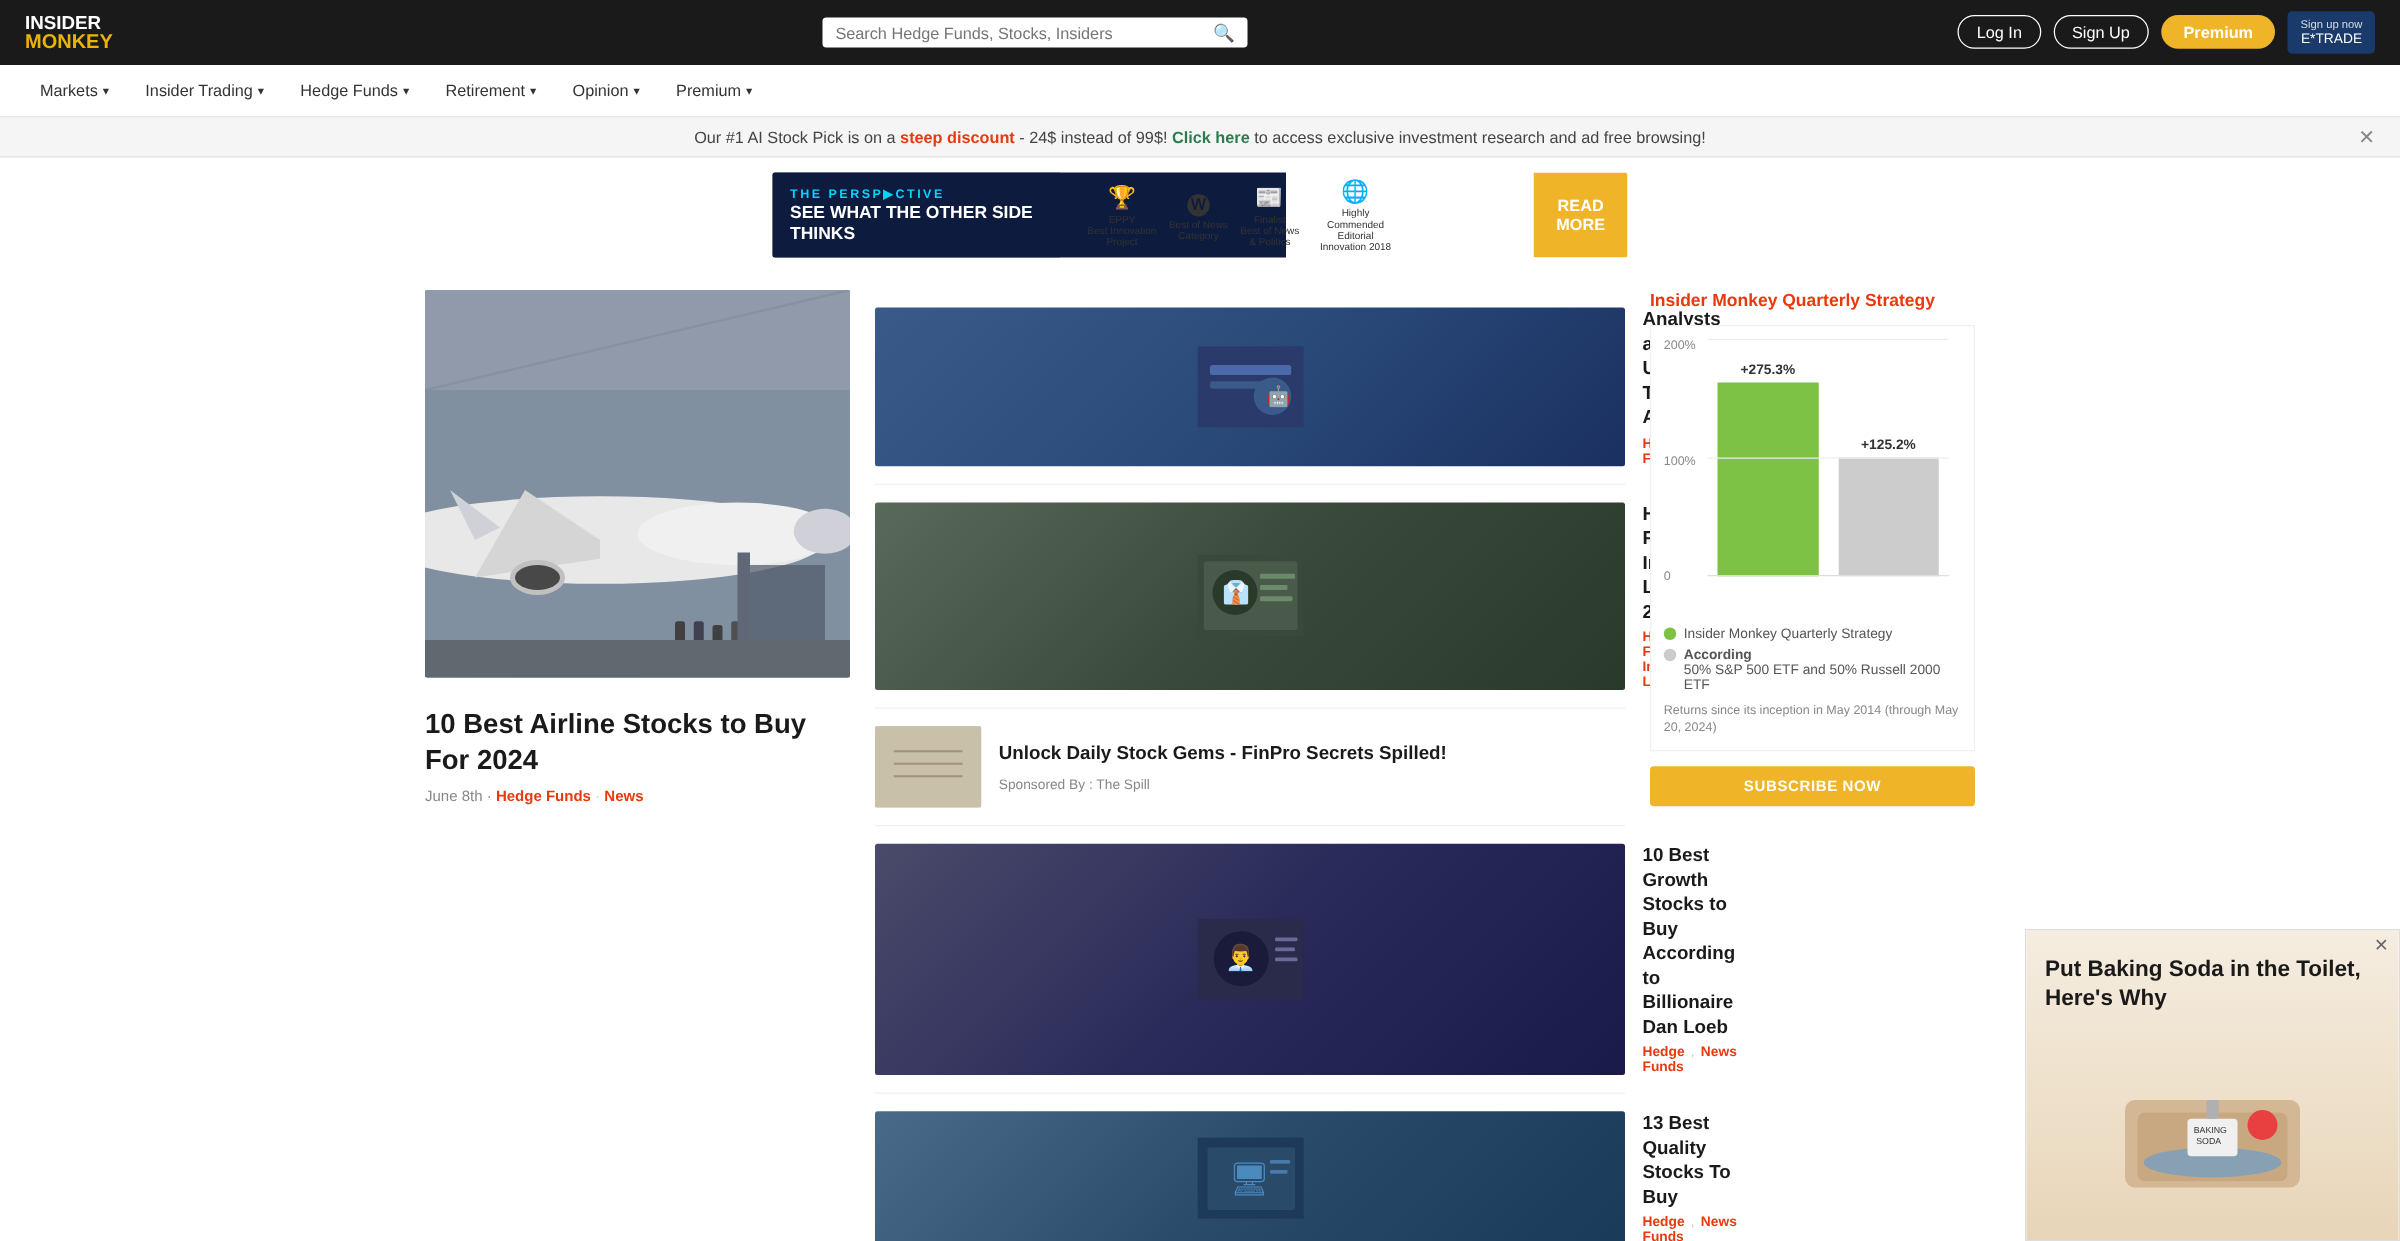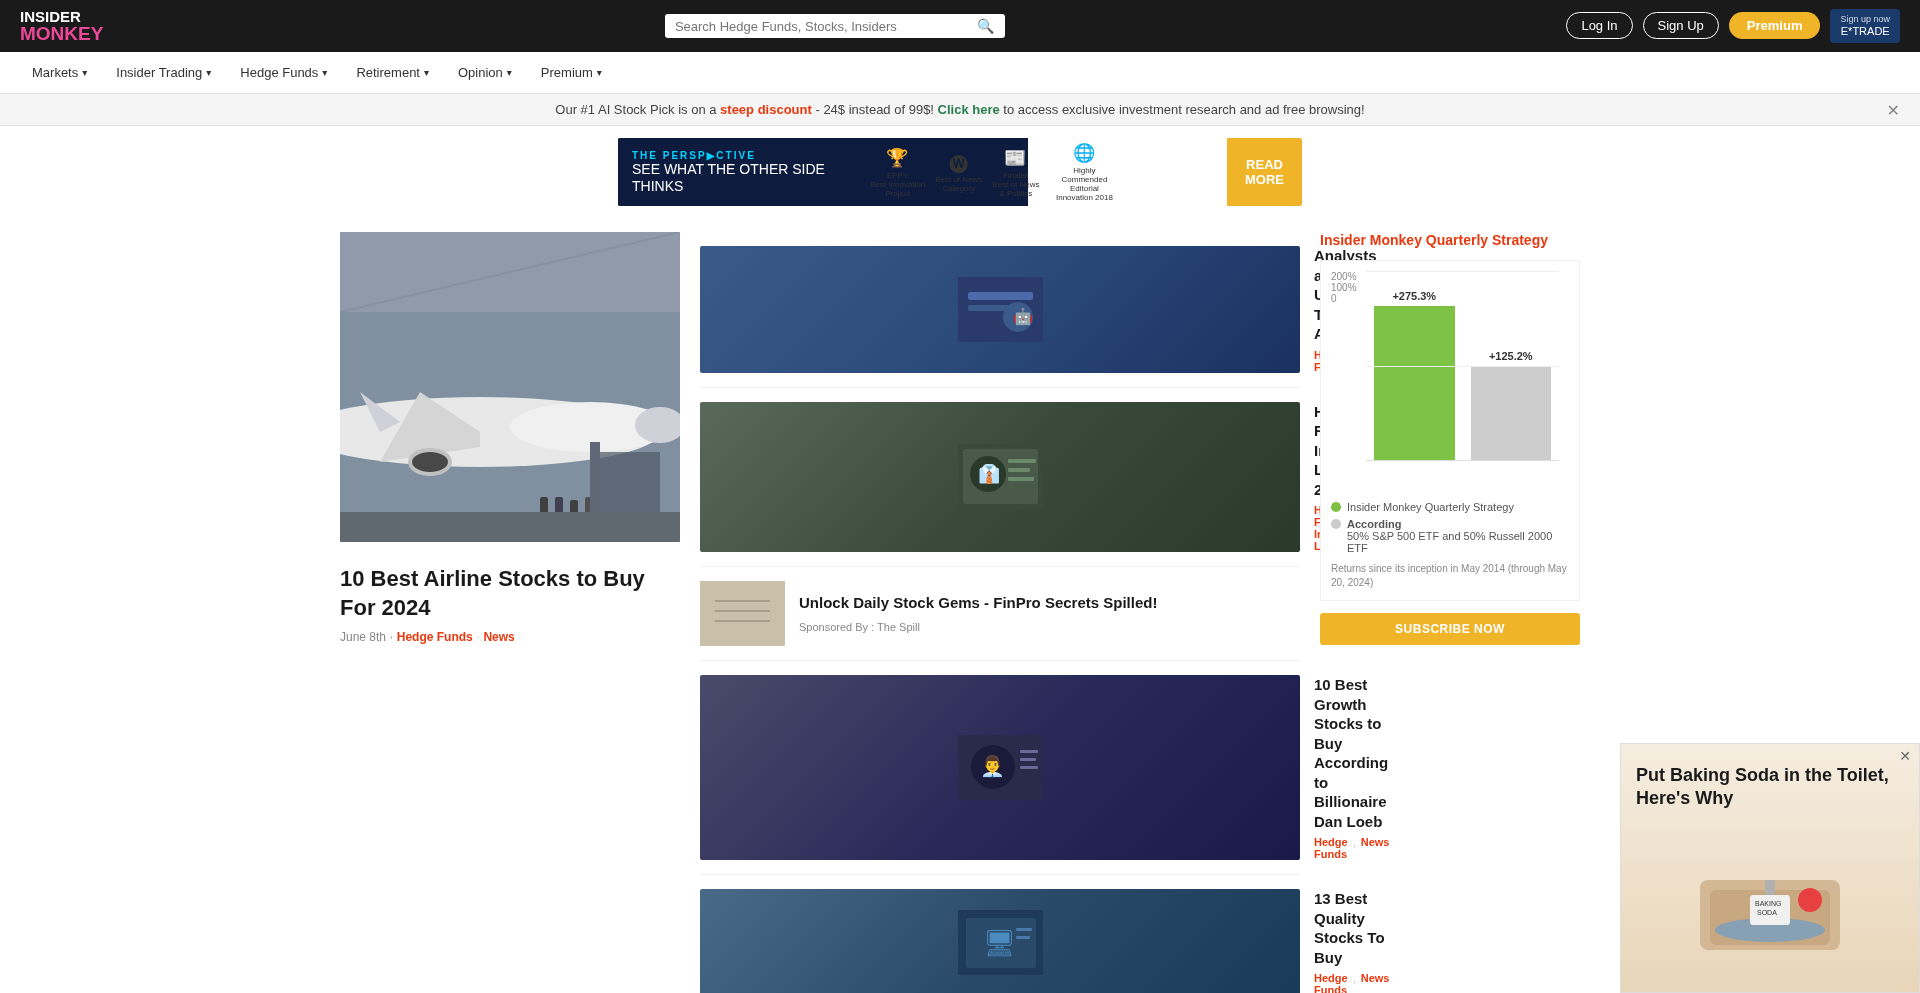"MONKEY" .logo-text-monkey { color: #ec4899 -> #eab308; font-size: 19px -> 16px }
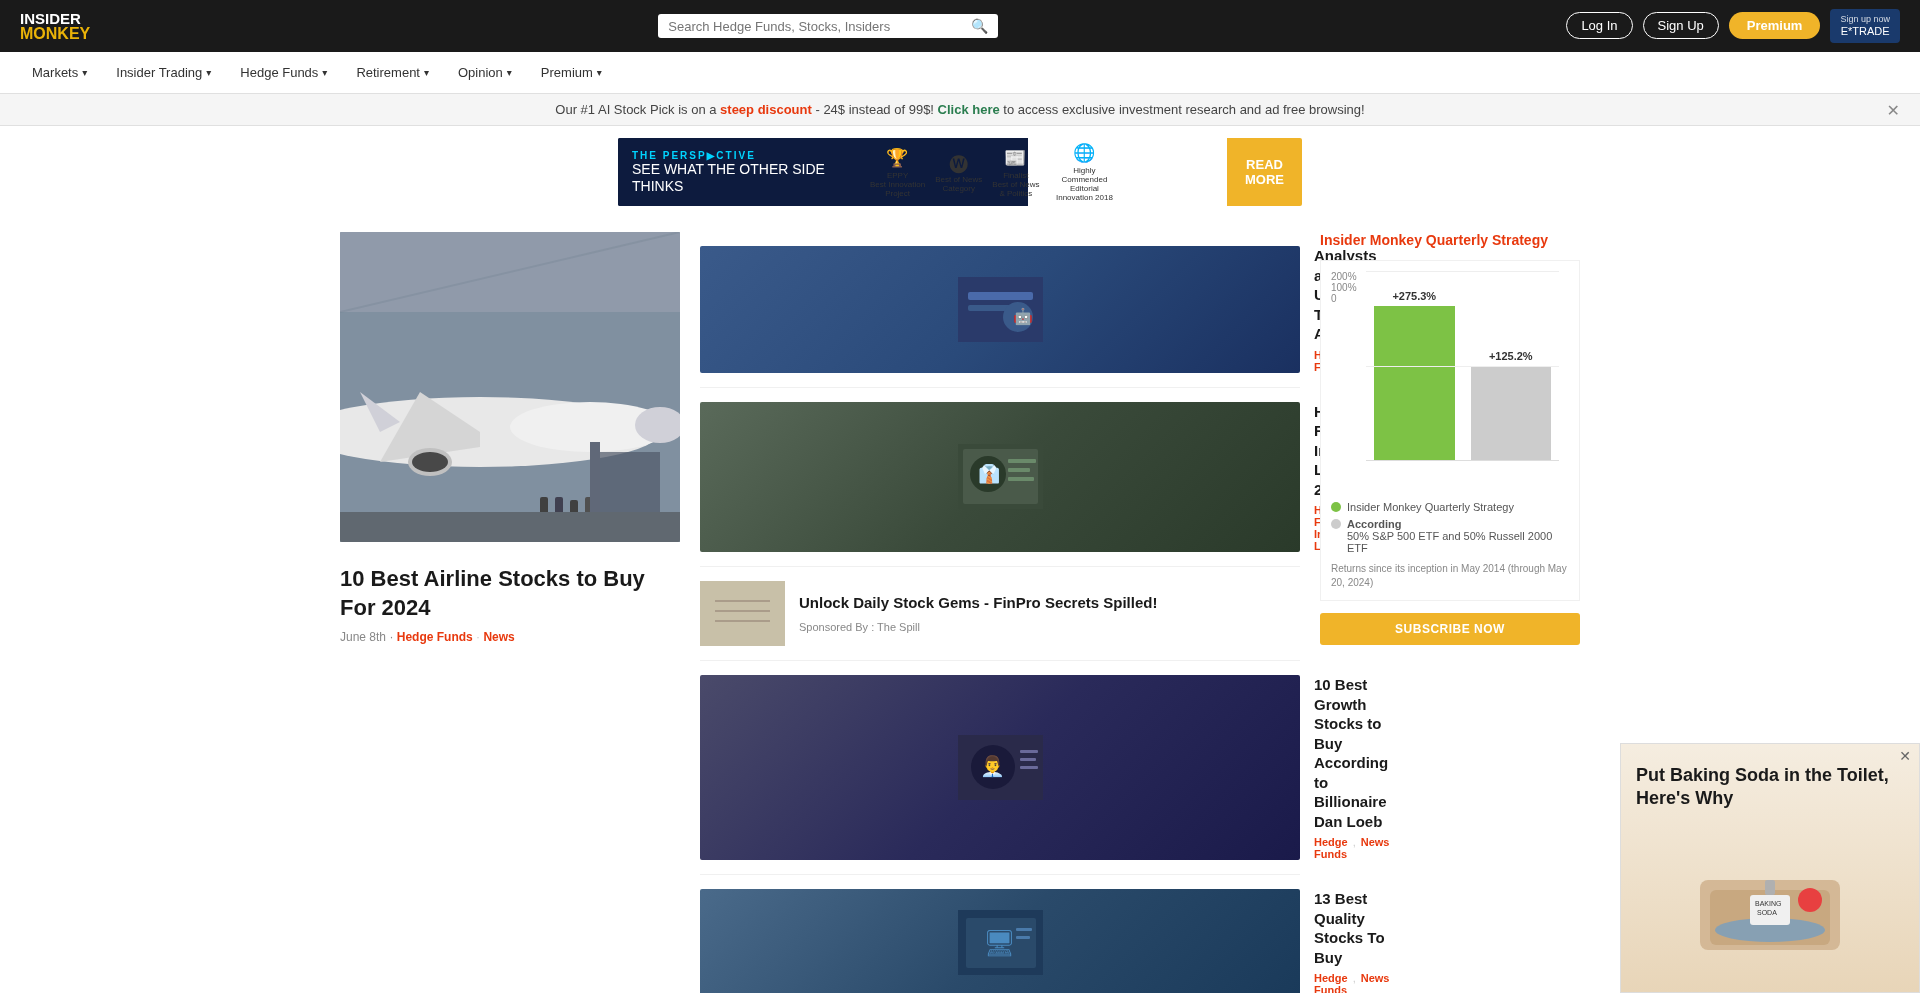"SEE WHAT THE OTHER SIDE" .ad-banner-left .tagline { font-weight: 400 -> 700 }
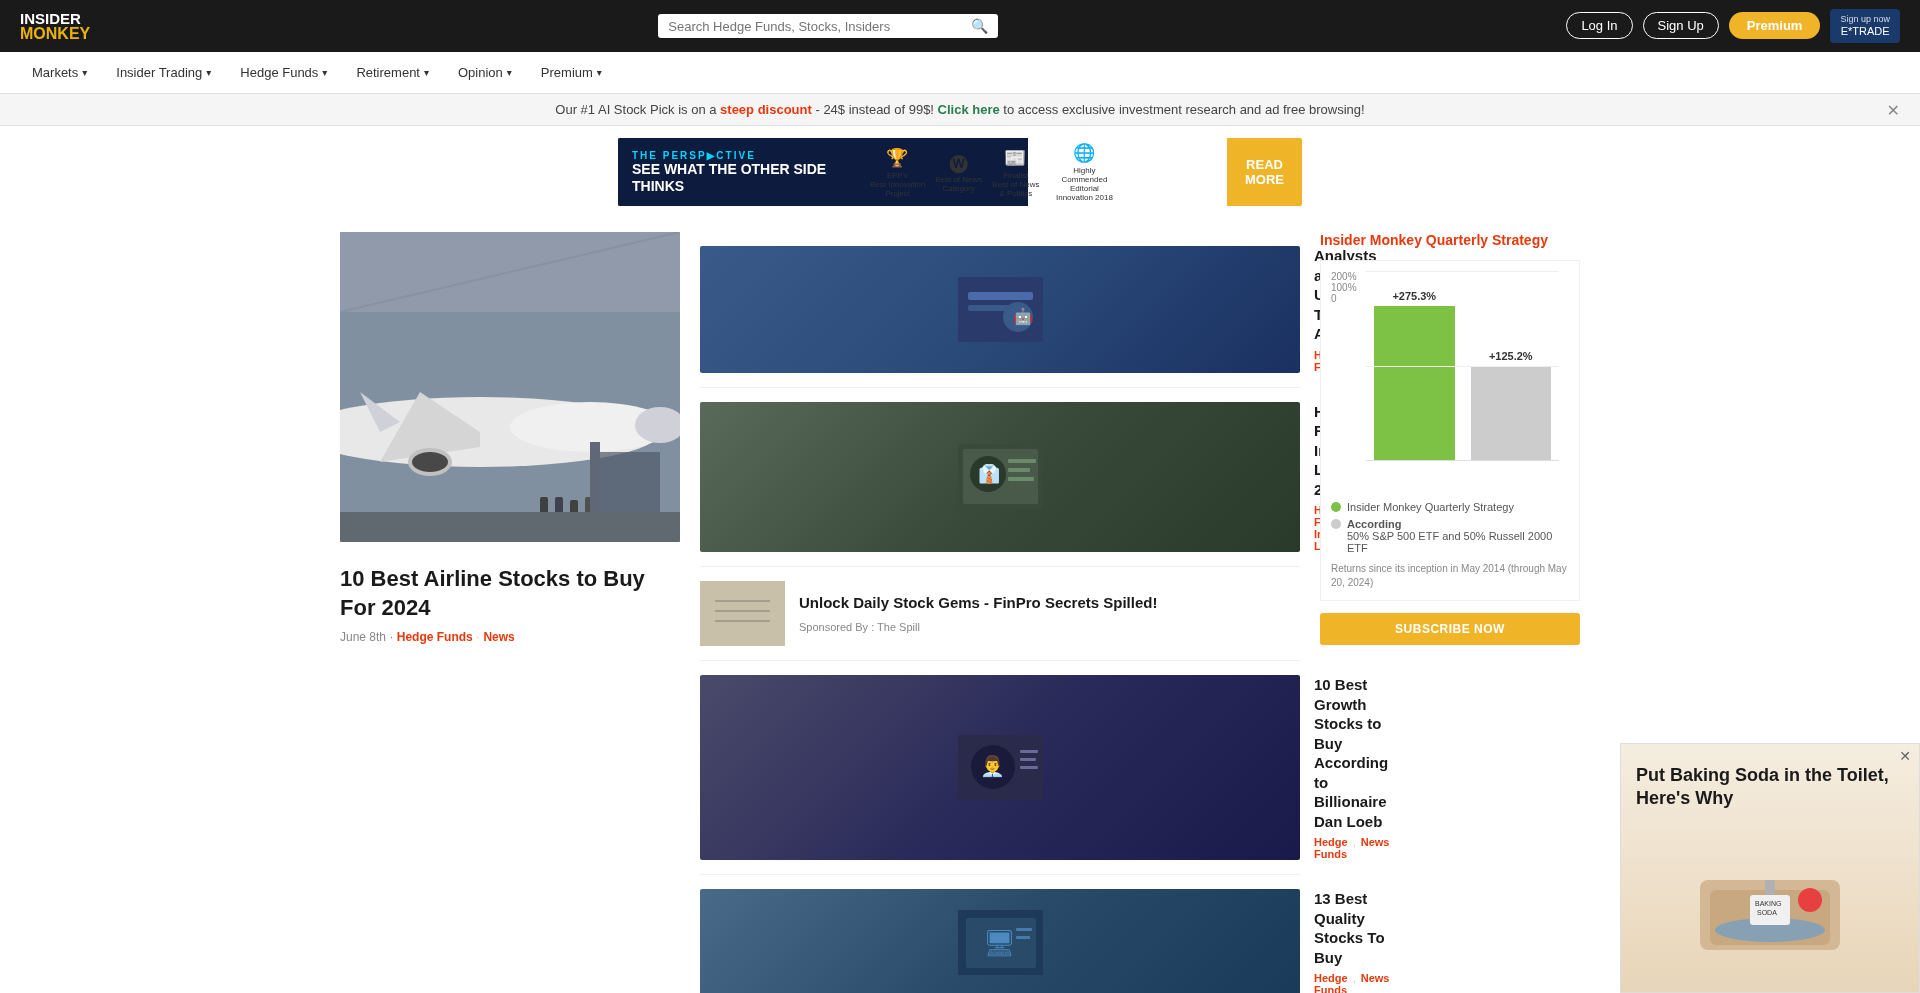"200%" div { bottom: 34px -> 24px; justify-content: none -> space-between }
